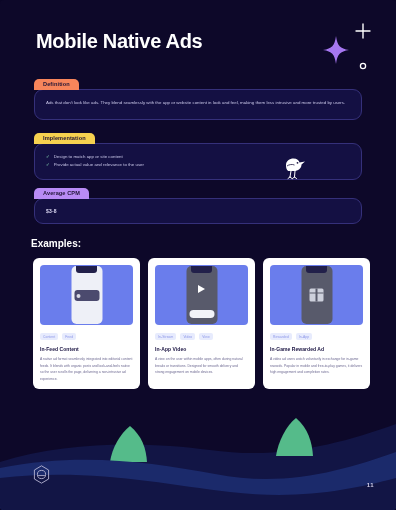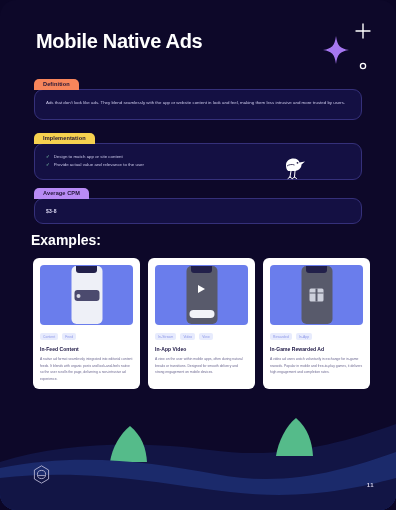"Mobile Native Ads" .slide { border-radius: 16px -> 4px }
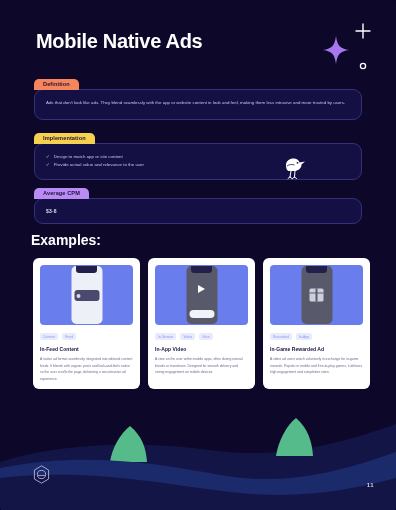"Examples:" .examples-title { font-size: 14px -> 10px; top: 232px -> 238px }
